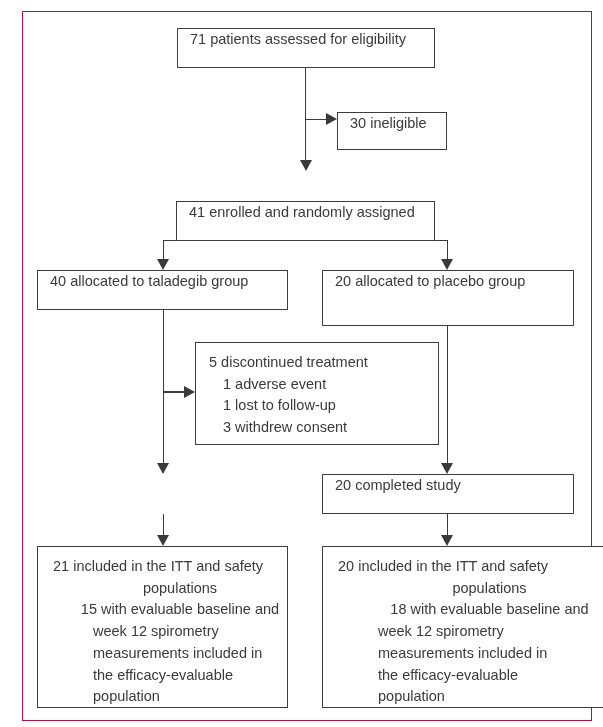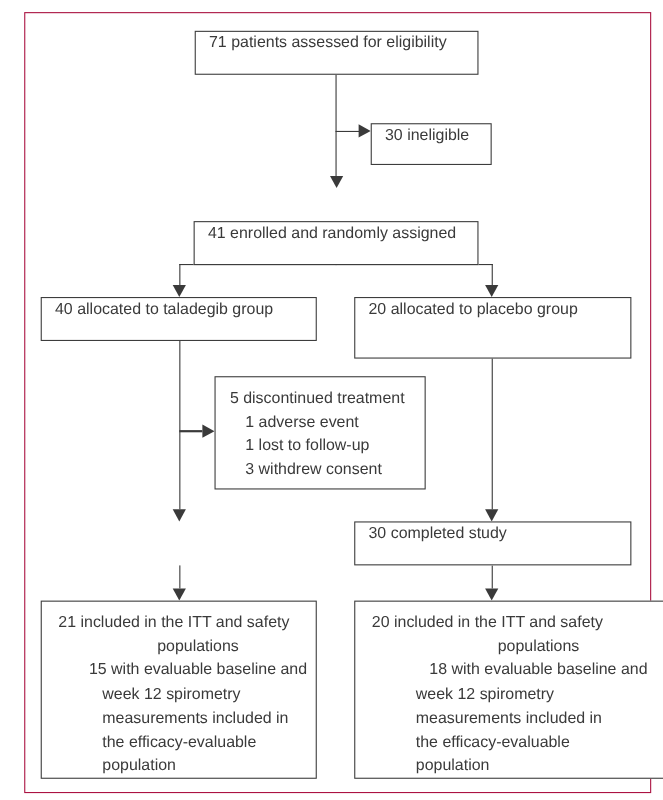"5 discontinued treatment" div.node { width: 192px -> 244px }
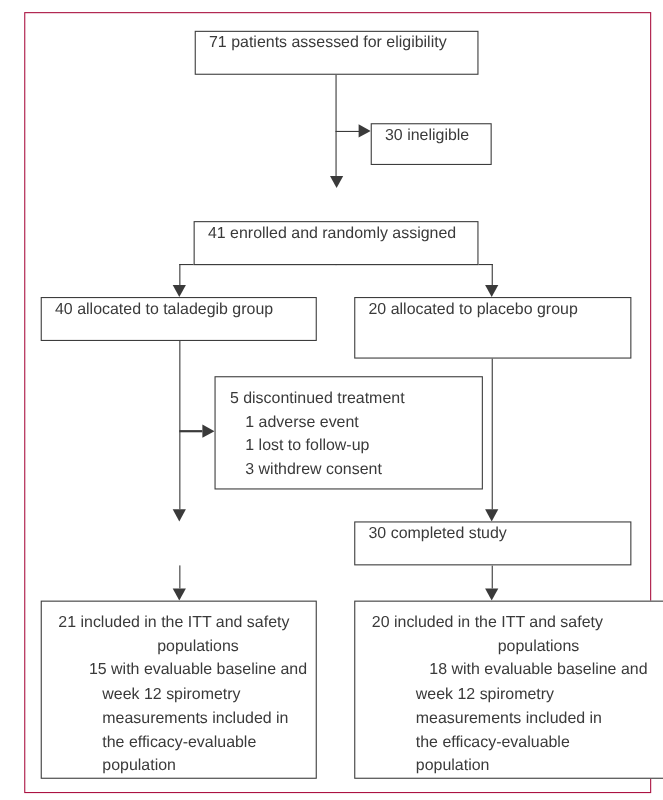"30 completed study" span.line-txt { text: 30 -> 20 }
